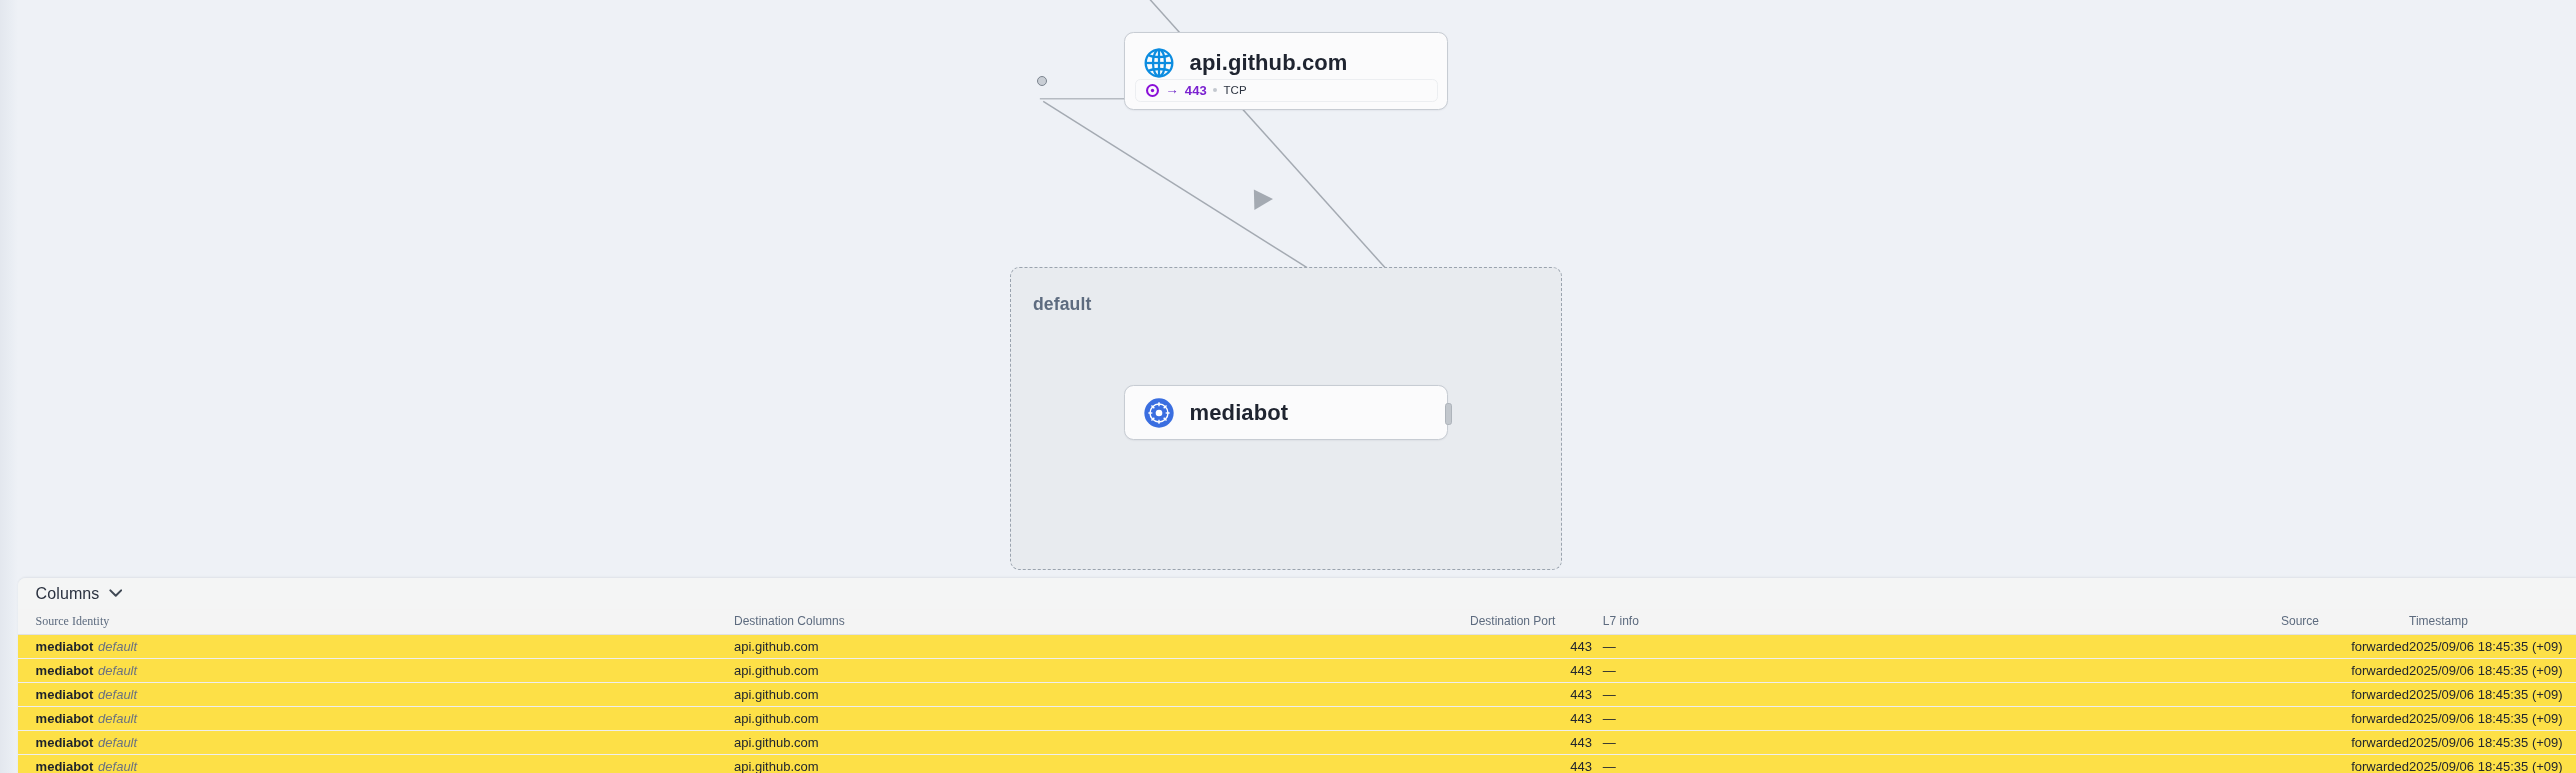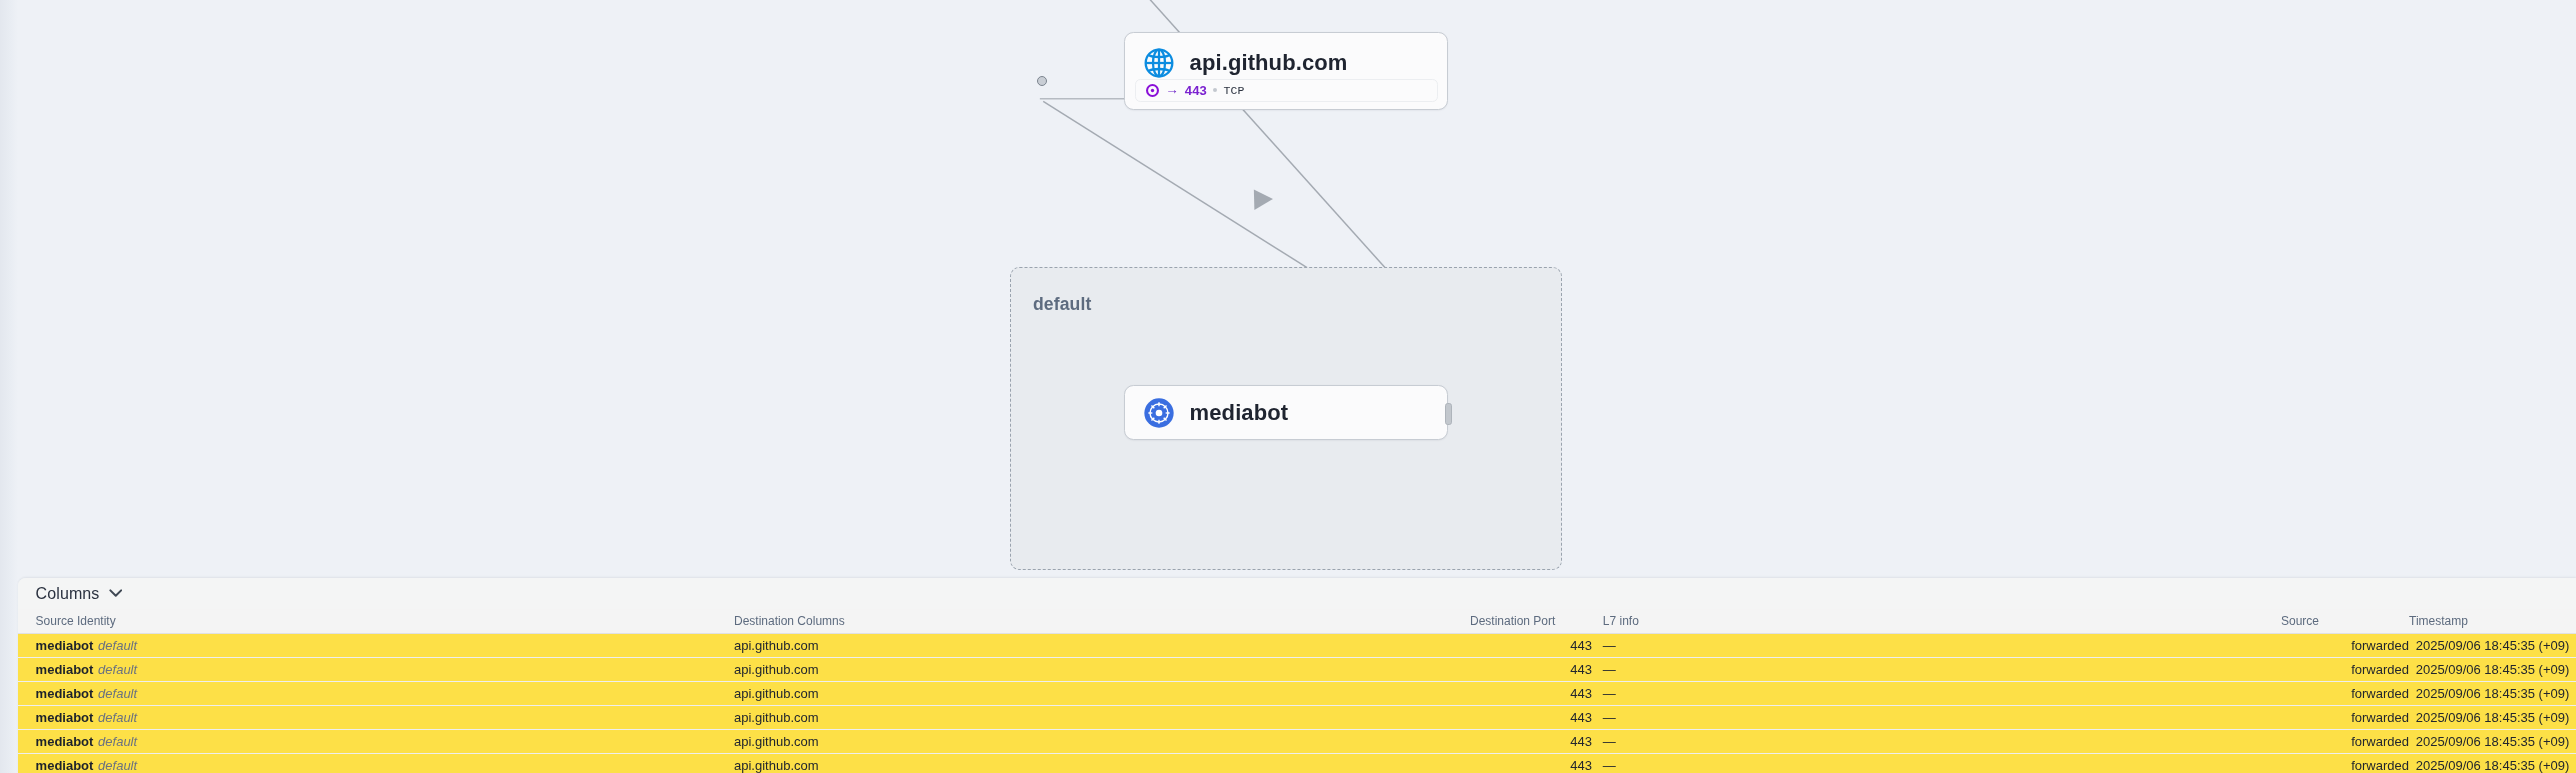"TCP" .port-proto { font-family: Liberation Mono, monospace -> none }
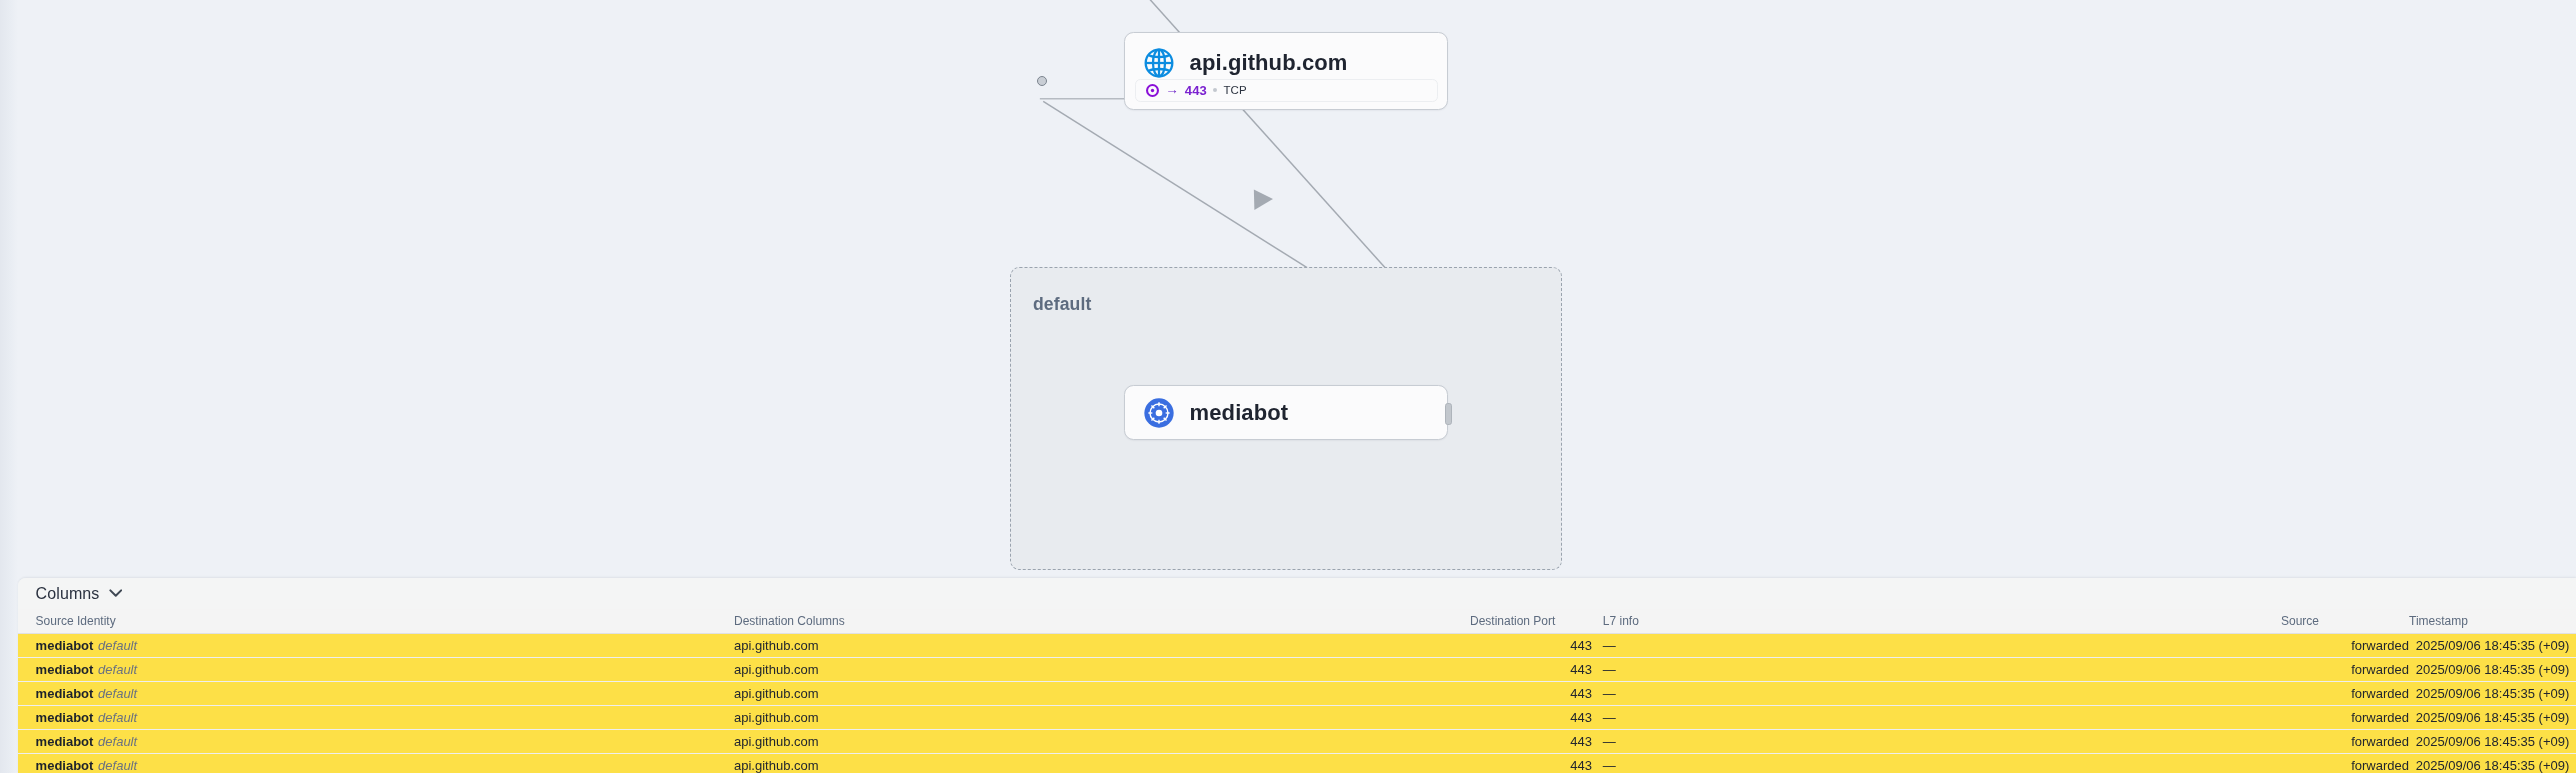"Source Identity" th.c-src { font-family: none -> Liberation Serif, serif }
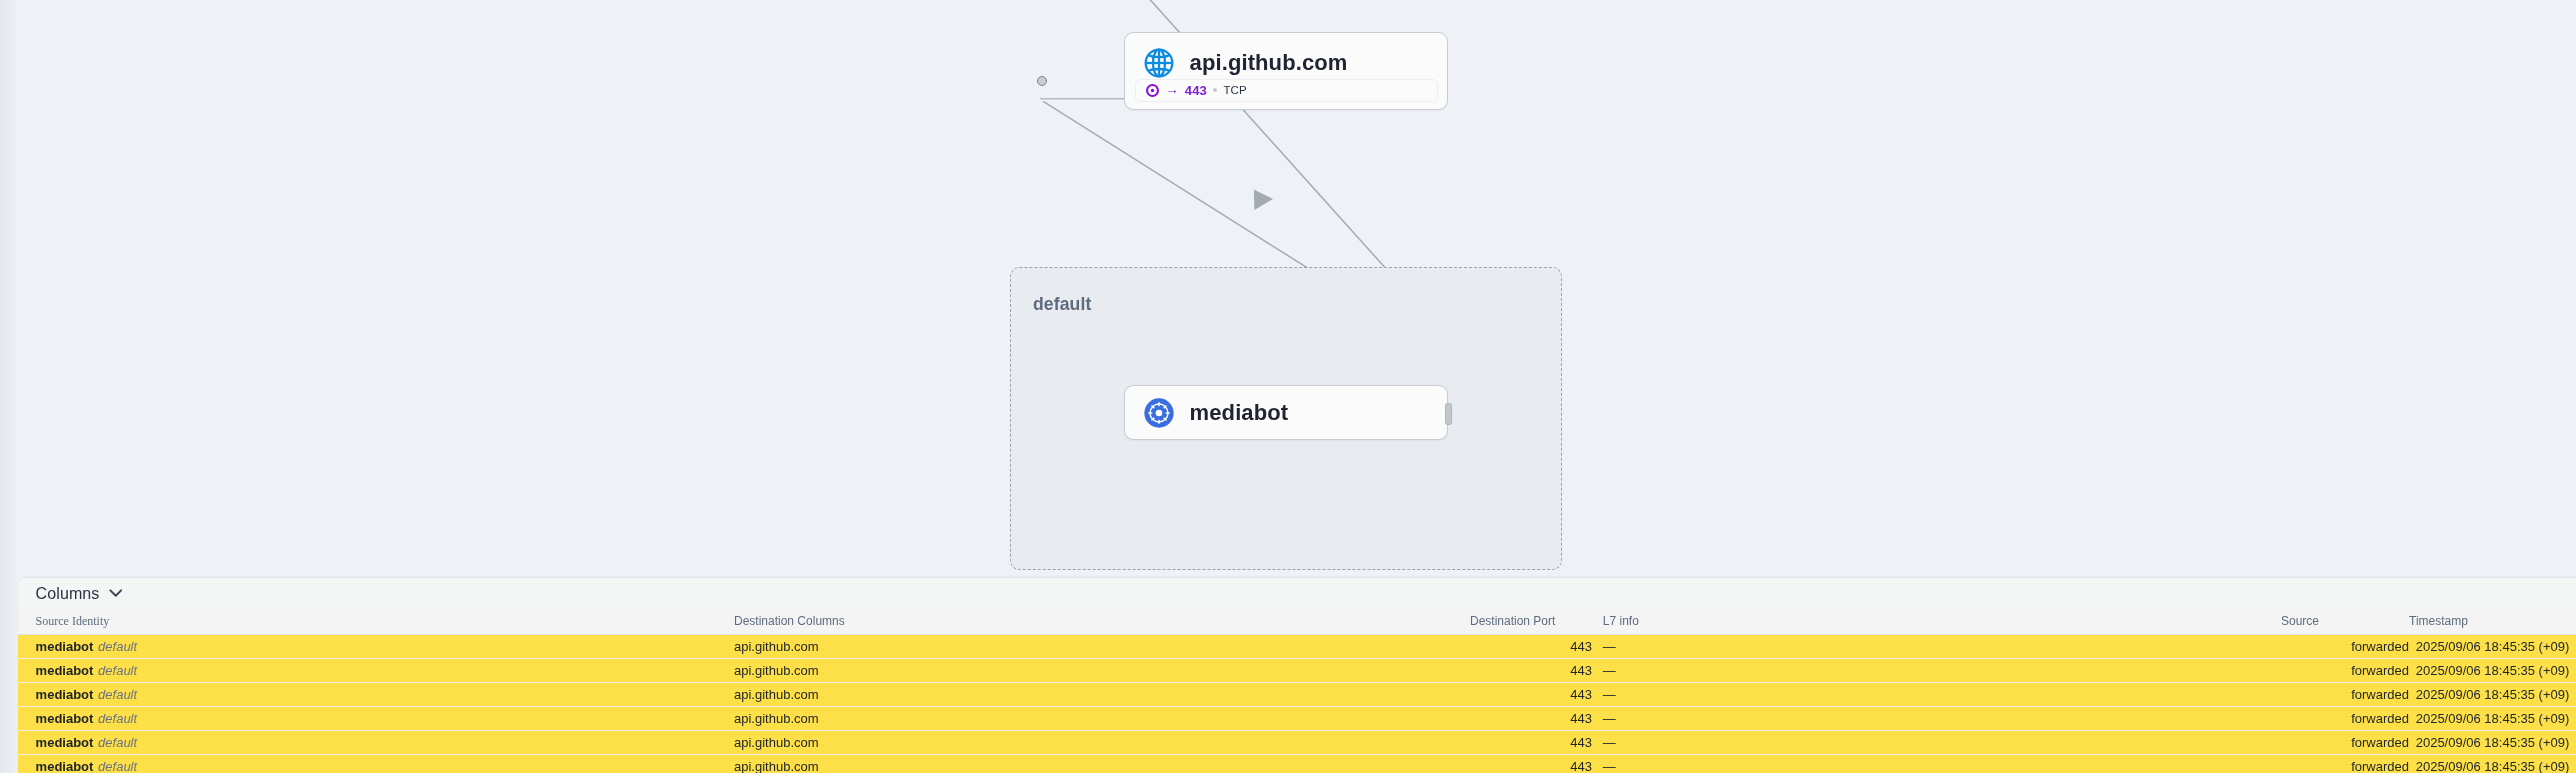"2025/09/06 18:45:35 (+09)" .ts { text-align: center -> none }
